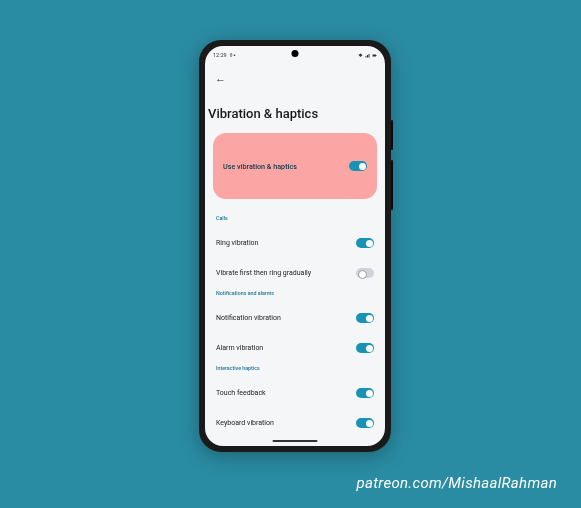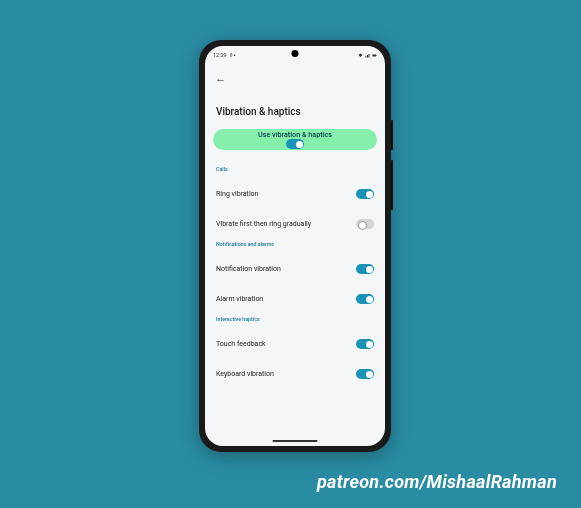"Vibration & haptics" .page-title { font-size: 10px -> 13px; padding: 16px 11px 12px -> 16px 3px 12px }
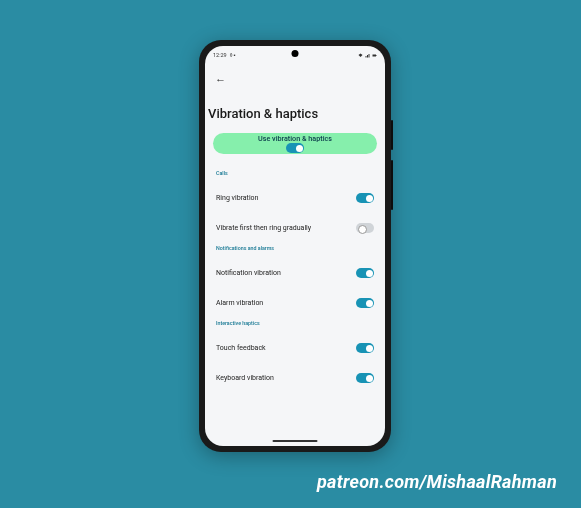"Use vibration & haptics" .hero-card { background: #86efac -> #fca5a5; flex-direction: column -> none; padding: 1px 10px -> 28px 10px }
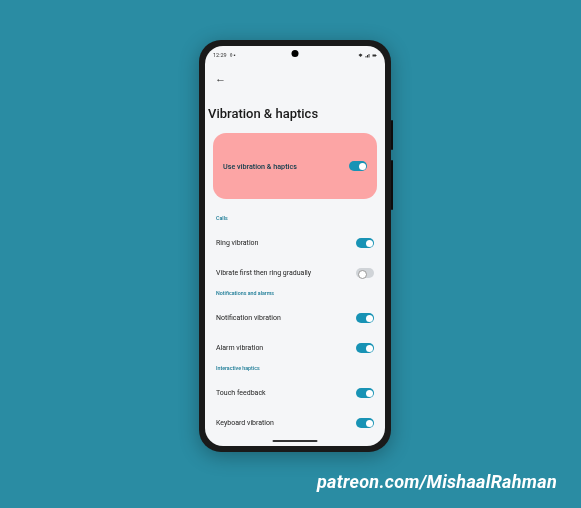"patreon.com/MishaalRahman" .credit { font-size: 18px -> 15px; font-weight: 700 -> 400 }
